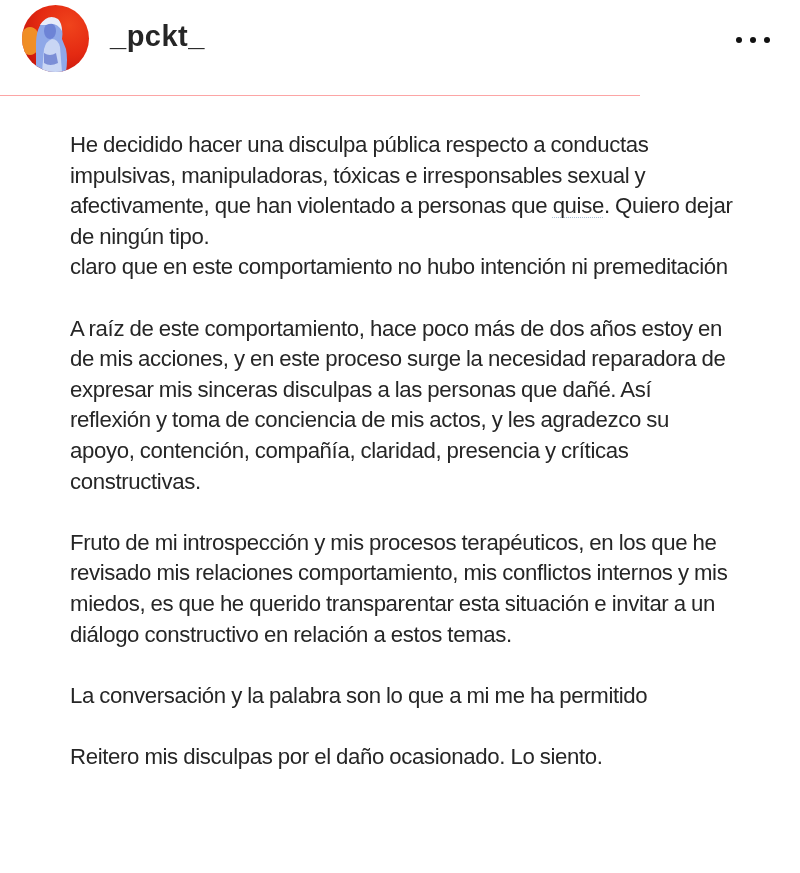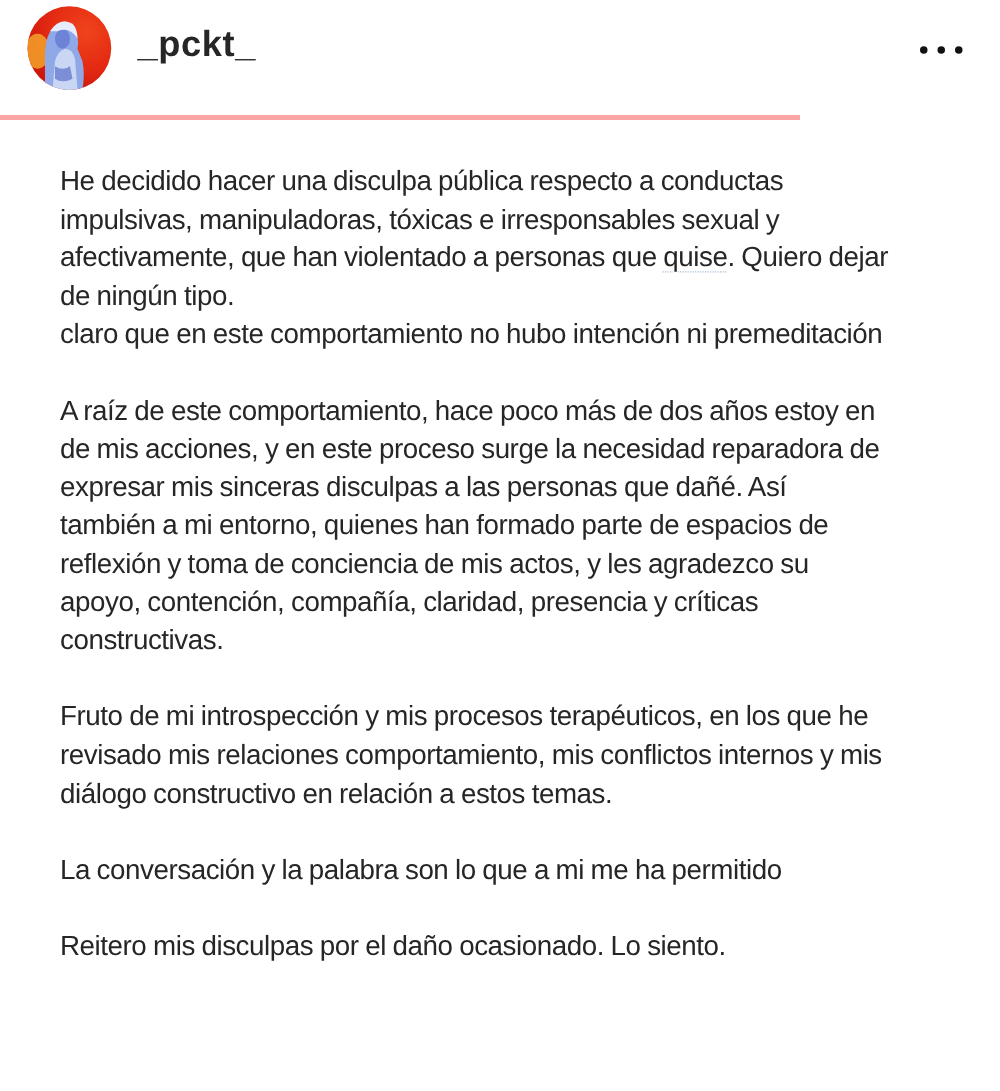"_pckt_" .post-header { border-bottom: 4px solid #fca5a5 -> 1px solid #fca5a5 }
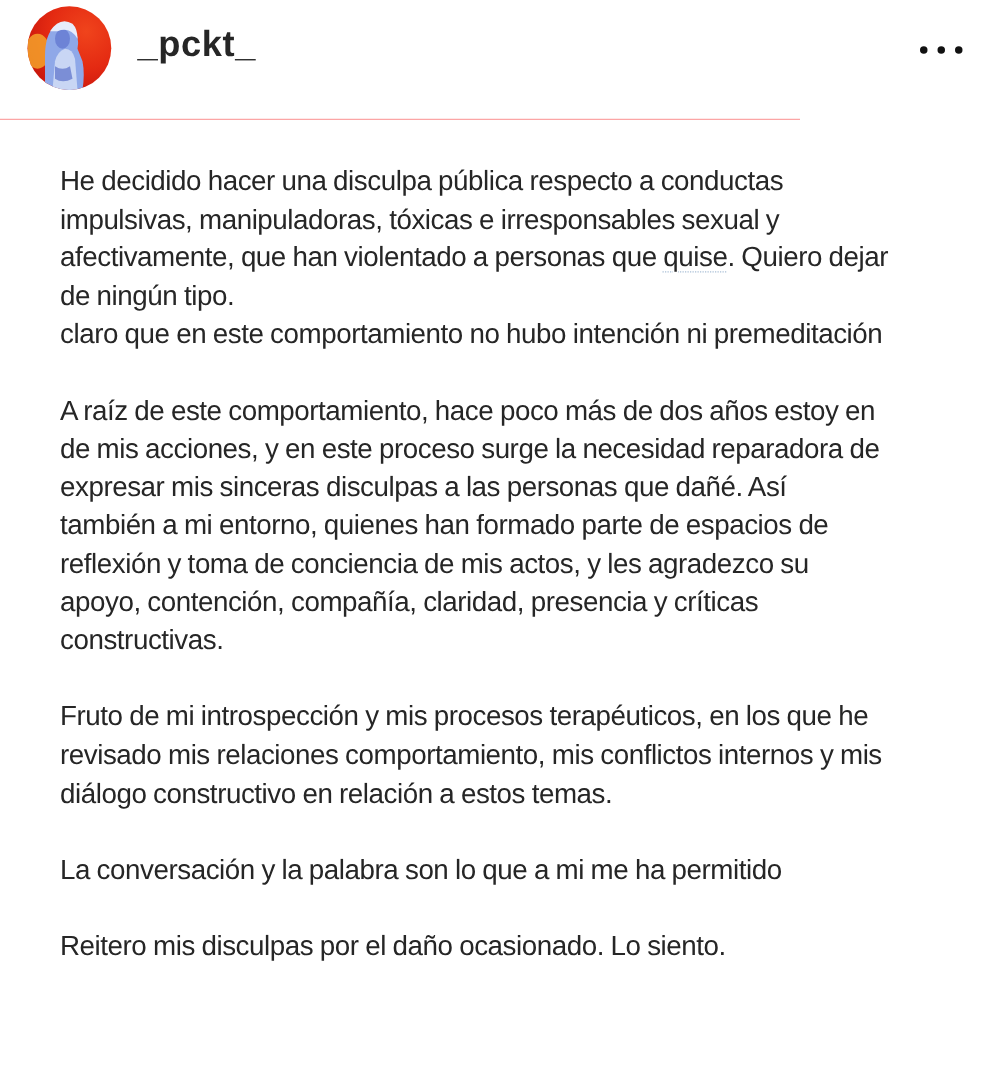"He decidido hacer una disculpa" .line { margin-left: none -> 22px }
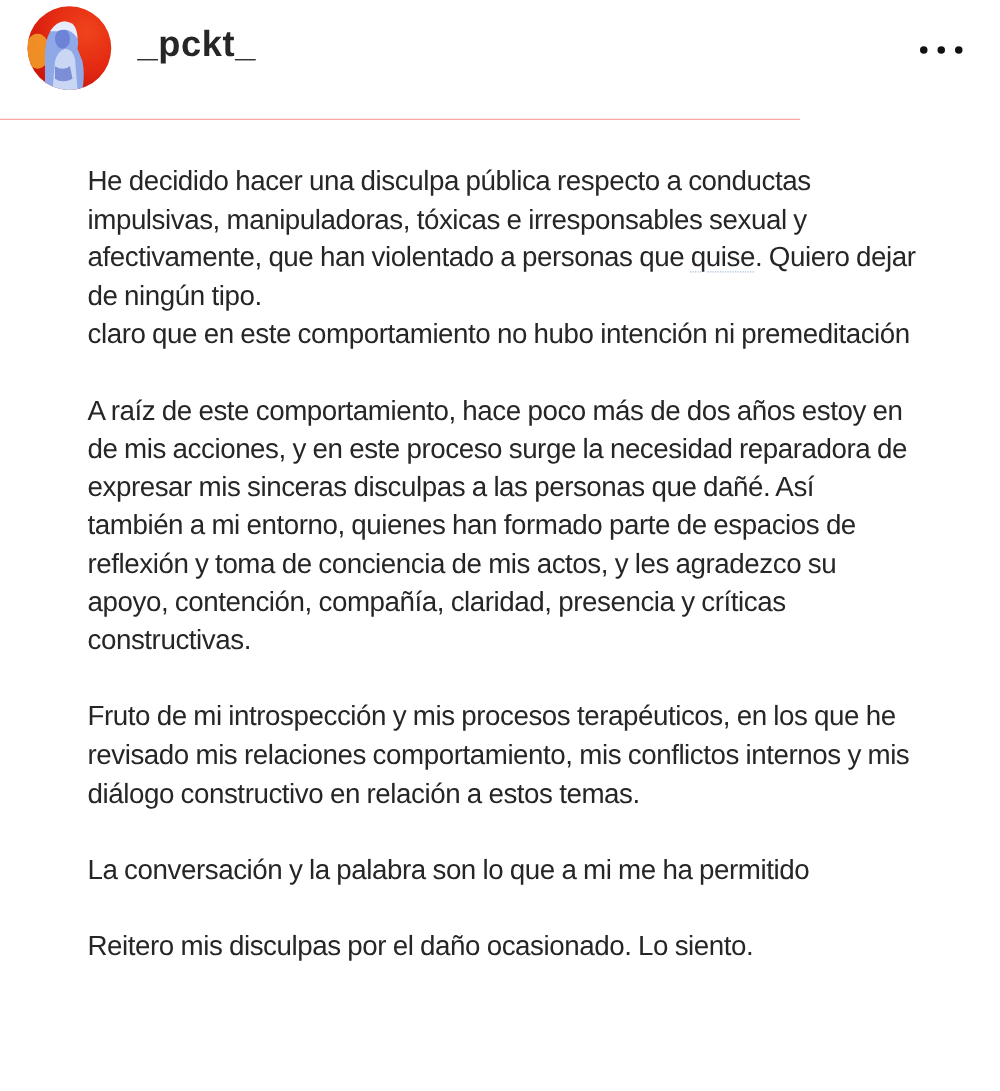"también a mi entorno, quienes" span.line { html: <span>también a mi entorno, quienes han formado parte de espacios de</span> -> none }
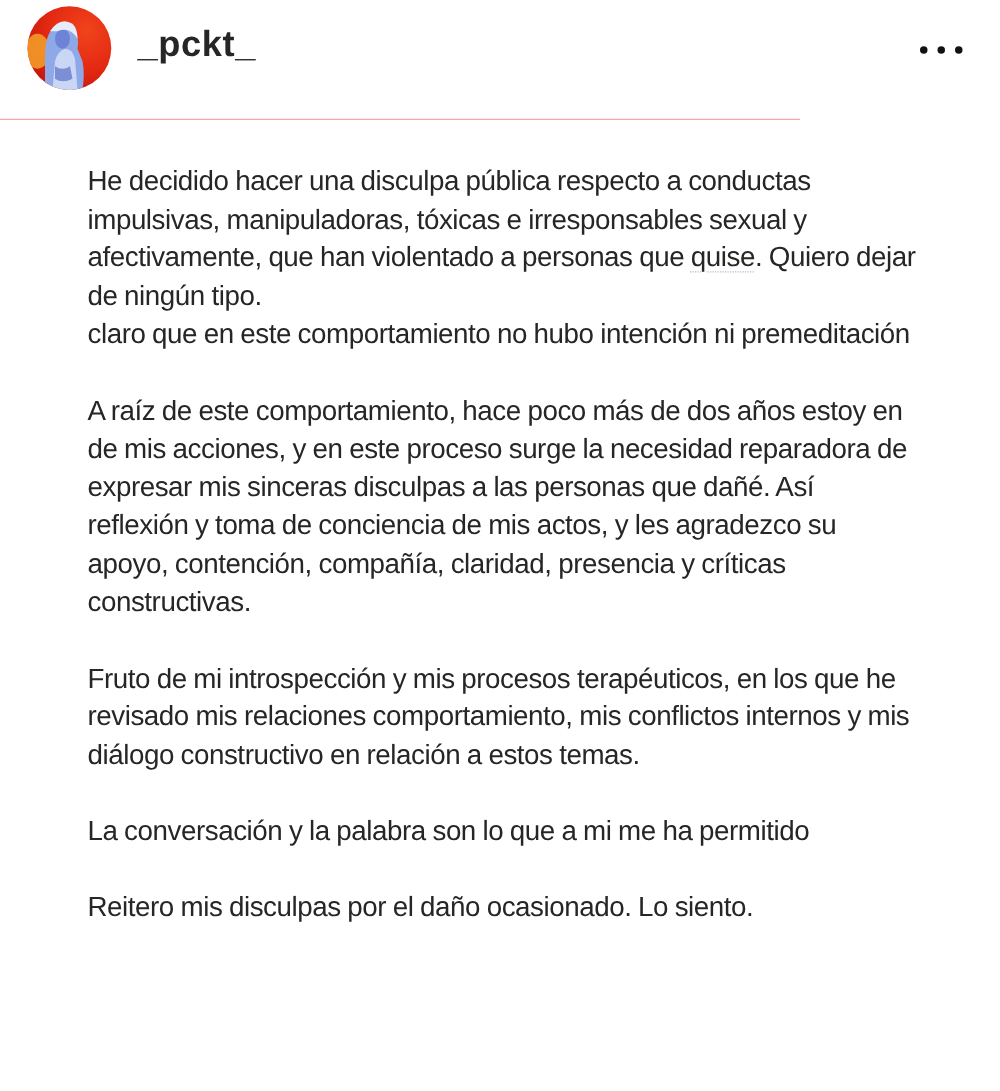"miedos, es que he querido" span.line { html: none -> <span>miedos, es que he querido transparentar esta situación e invitar a un</span> }
